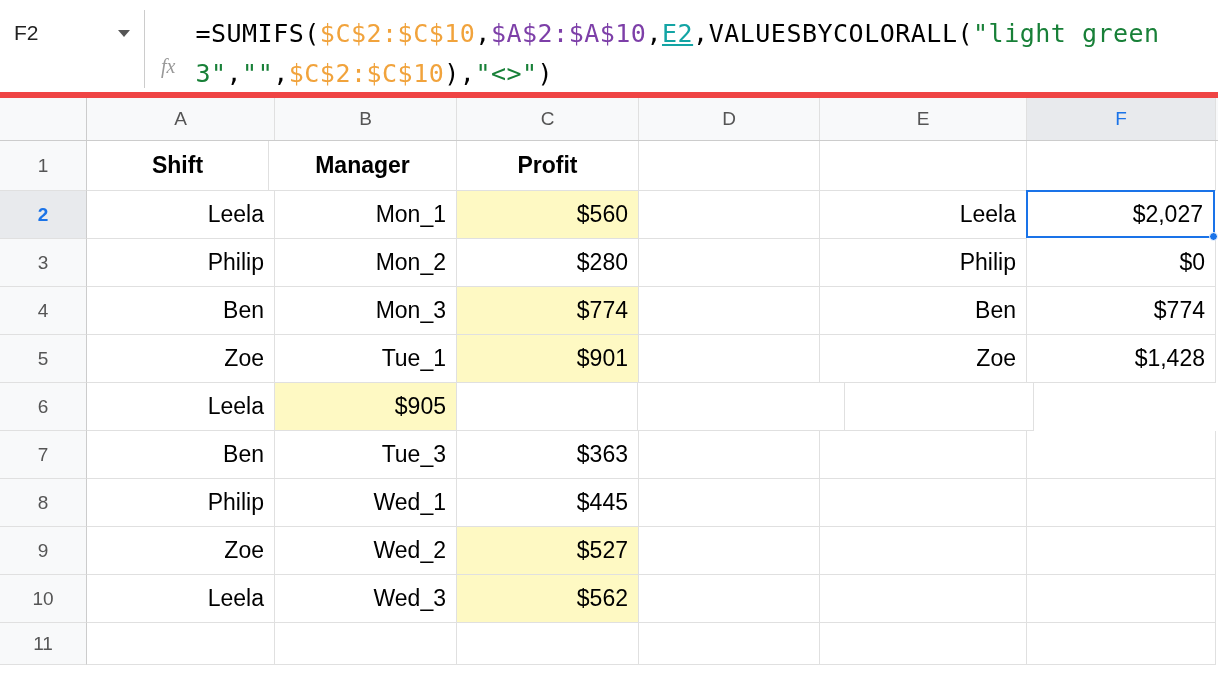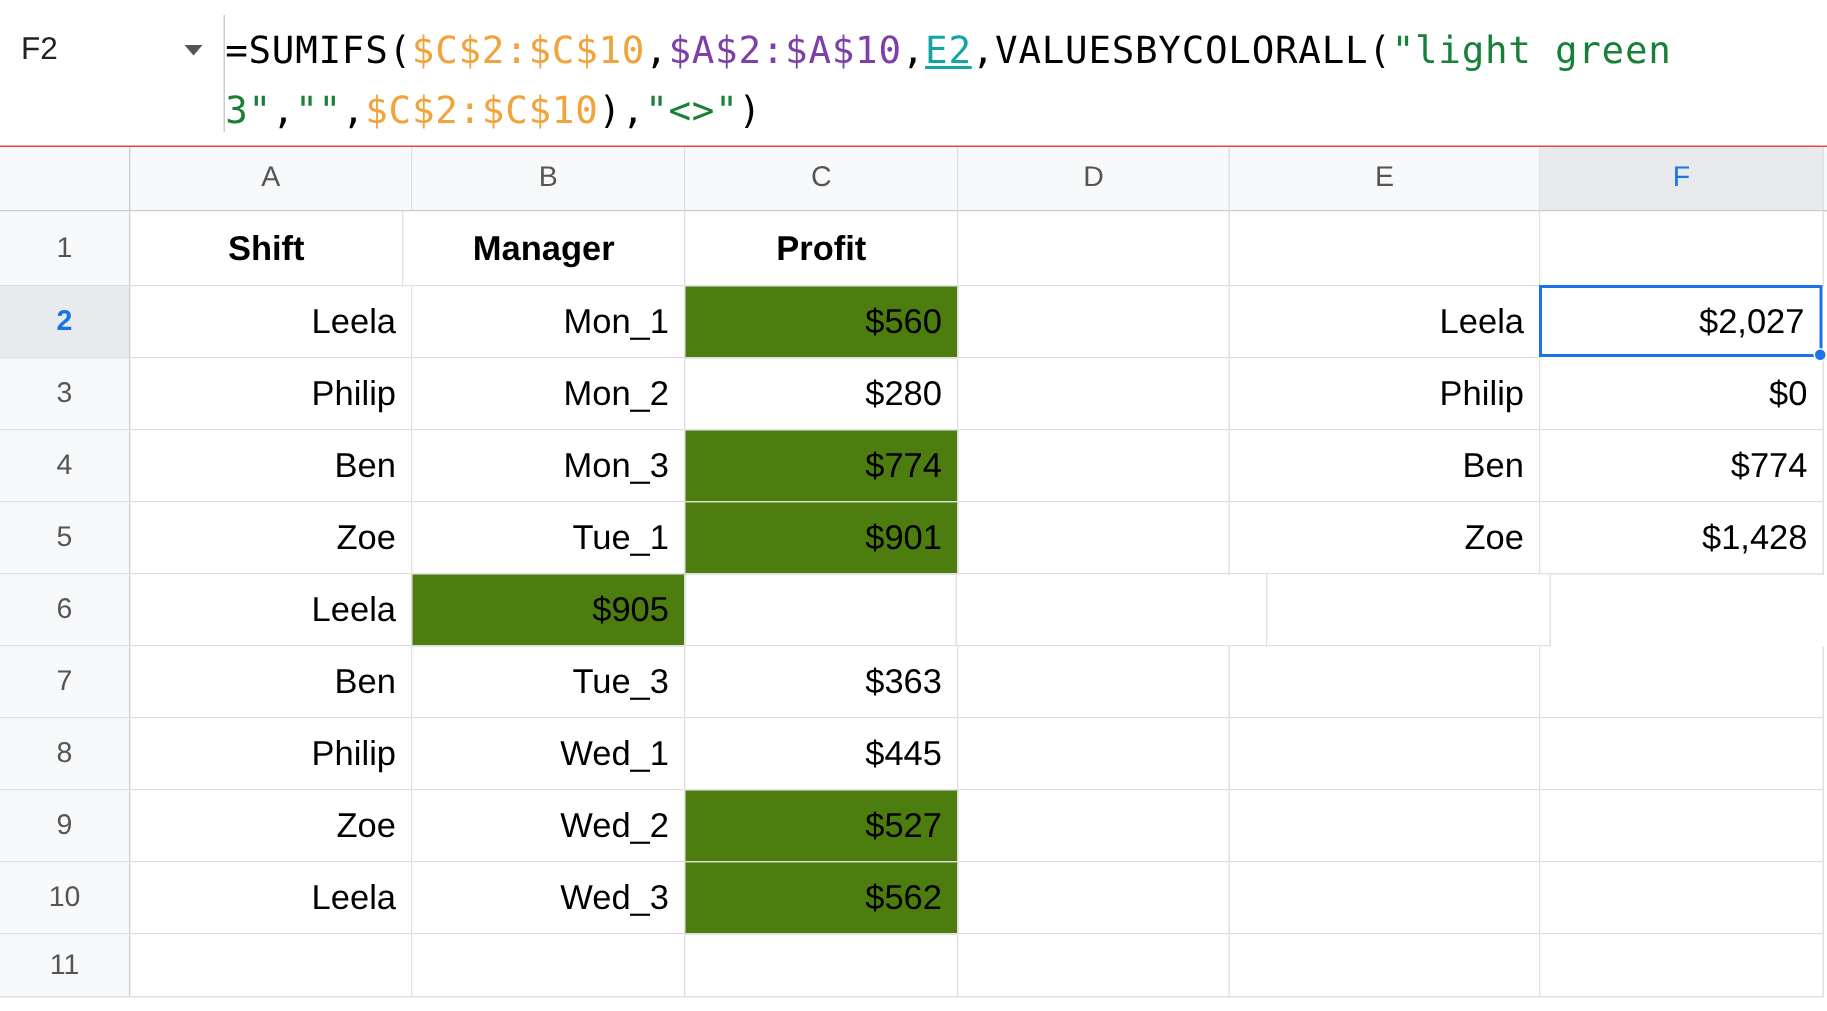"F2" .formula-area { border-bottom: 1px solid #ef4444 -> 6px solid #ef4444 }
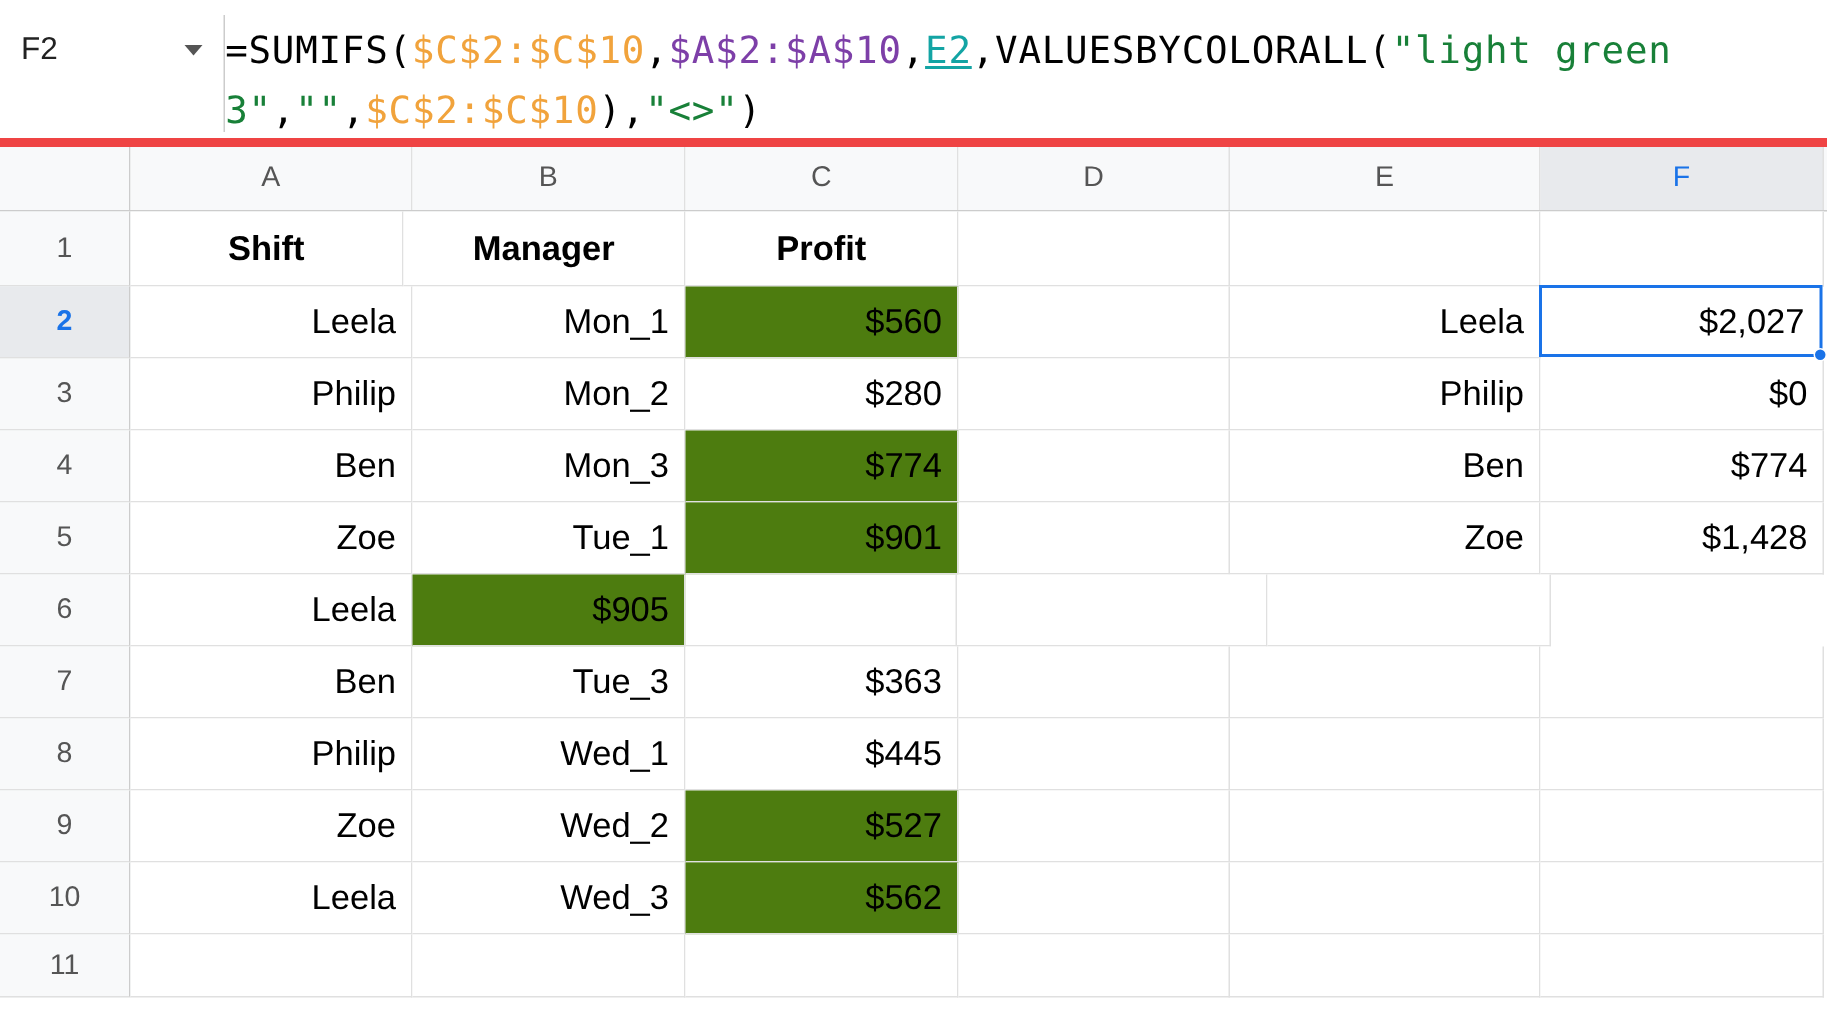"fx" div.fx-container { html: none -> <div> <span>fx</span> </div> }
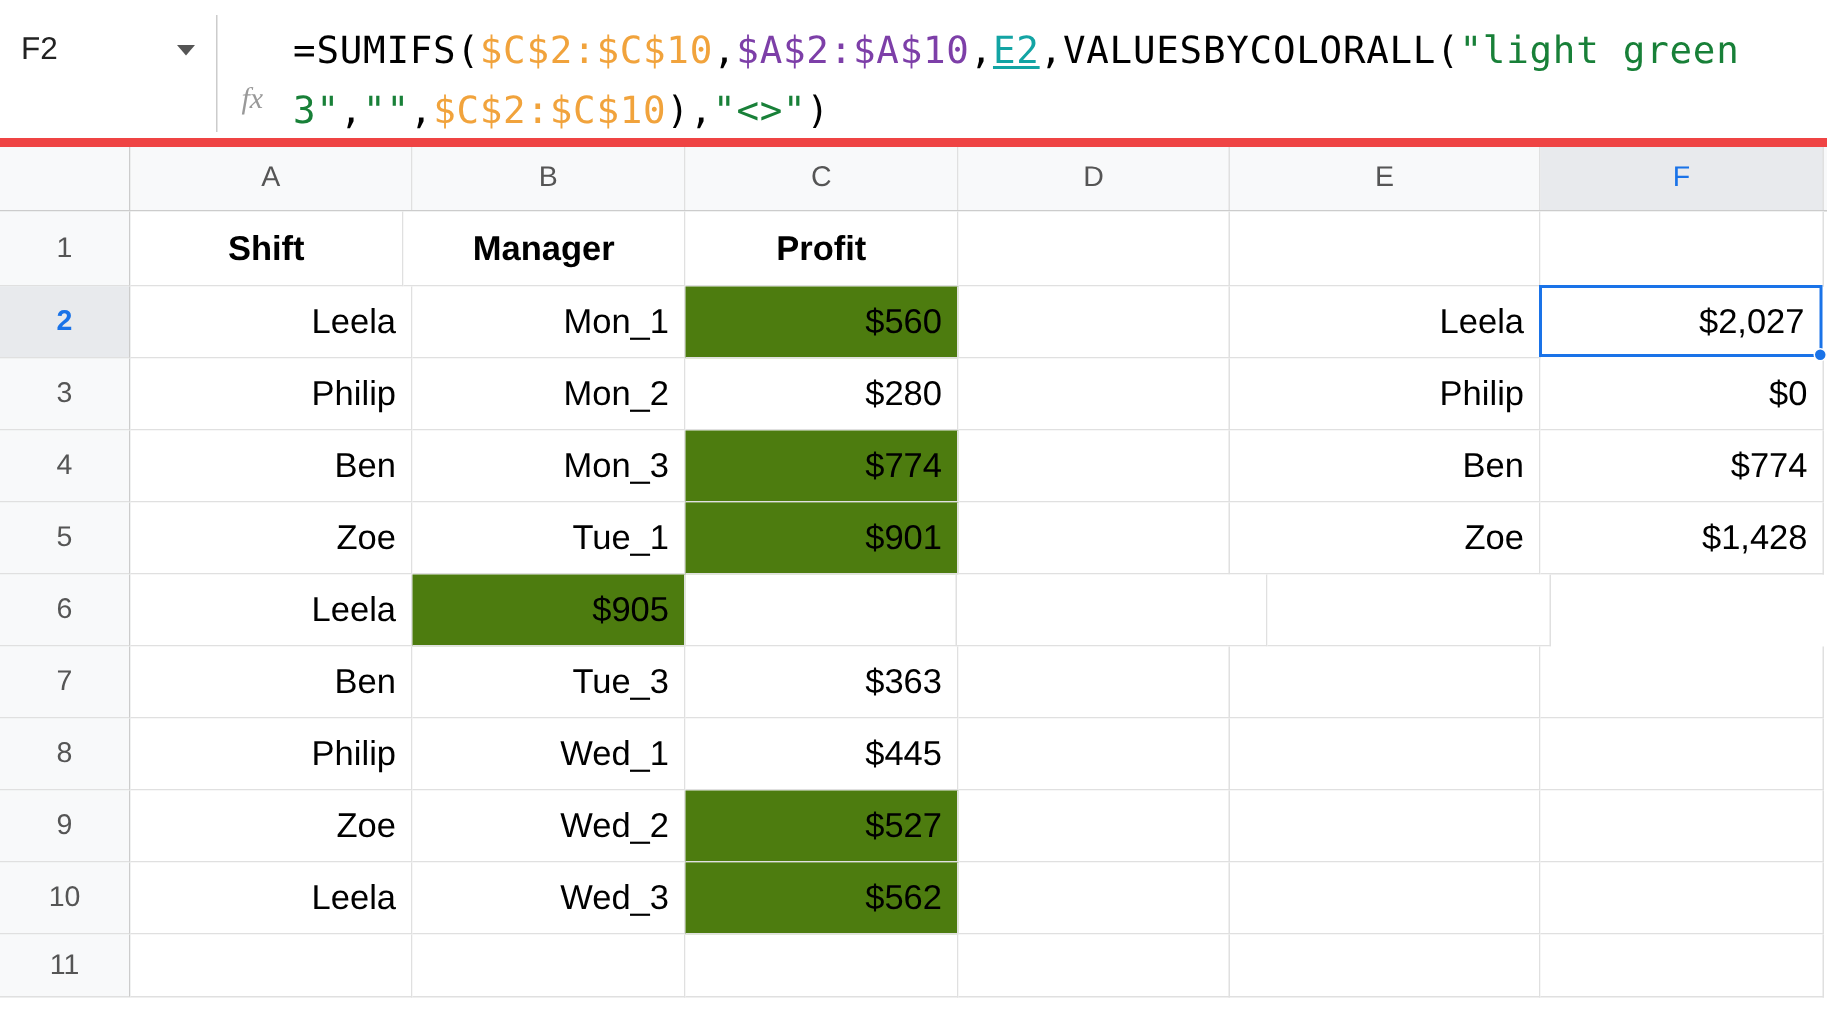"$560" .cell.green-bg { background: #4d7c0f -> #fef9c3 }
